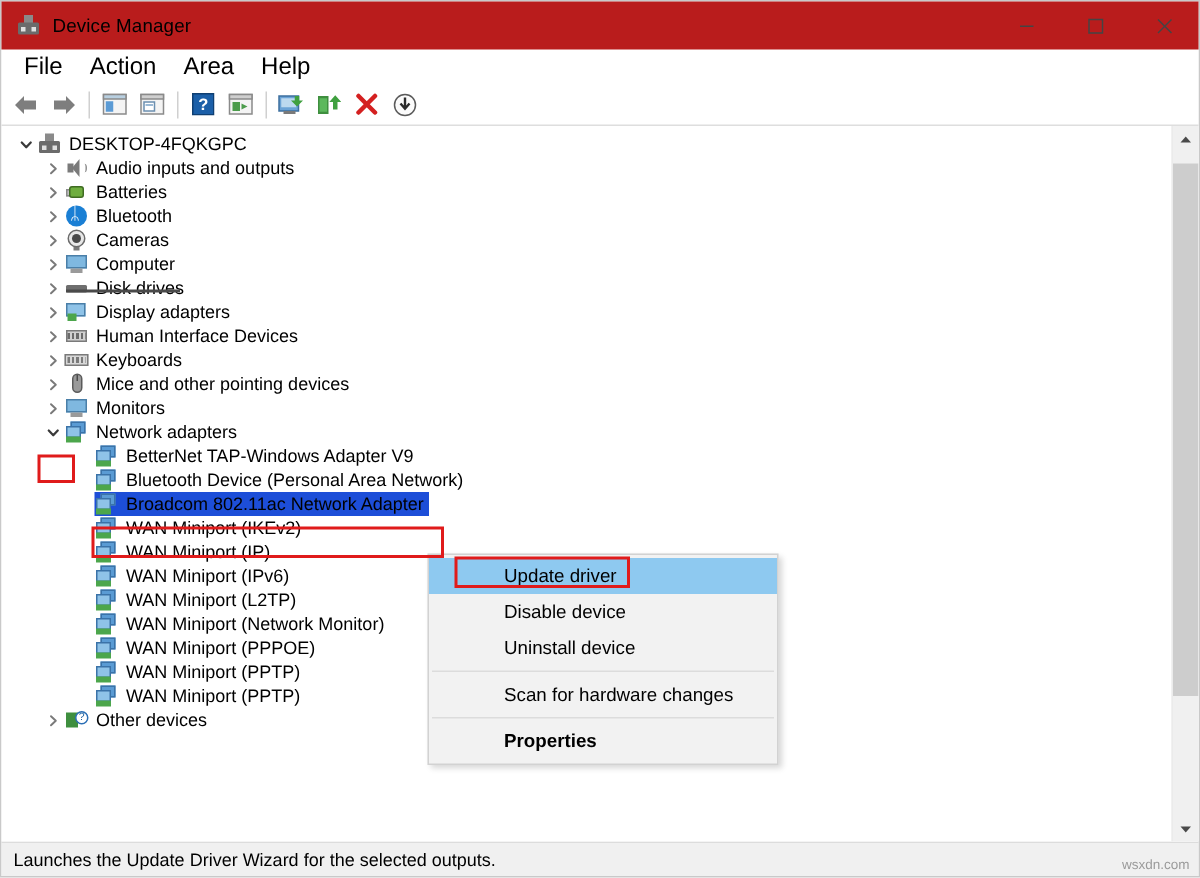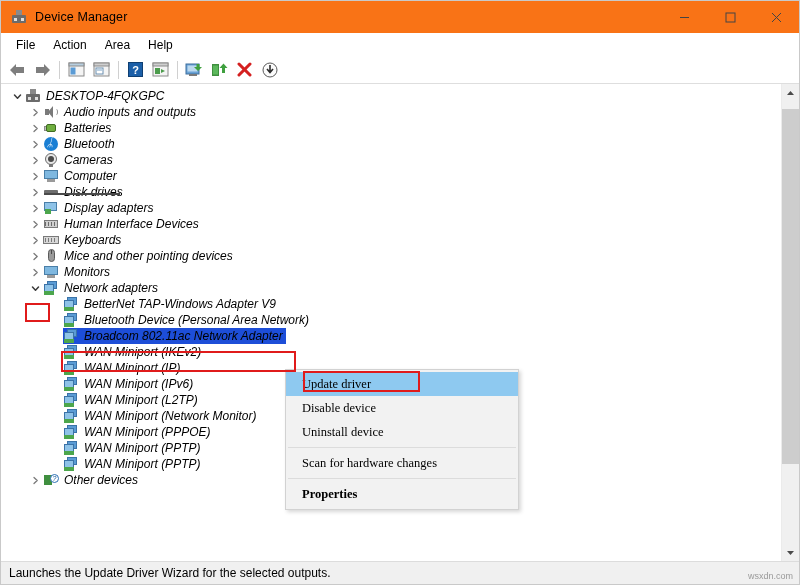"Device Manager" #titlebar { background: #f97316 -> #b91c1c }
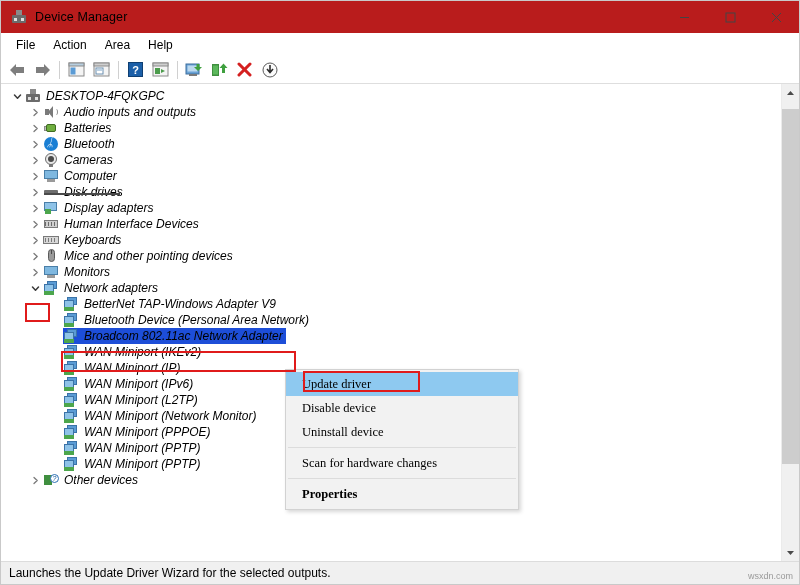"File" .menu-item { font-size: 12px -> 16px }
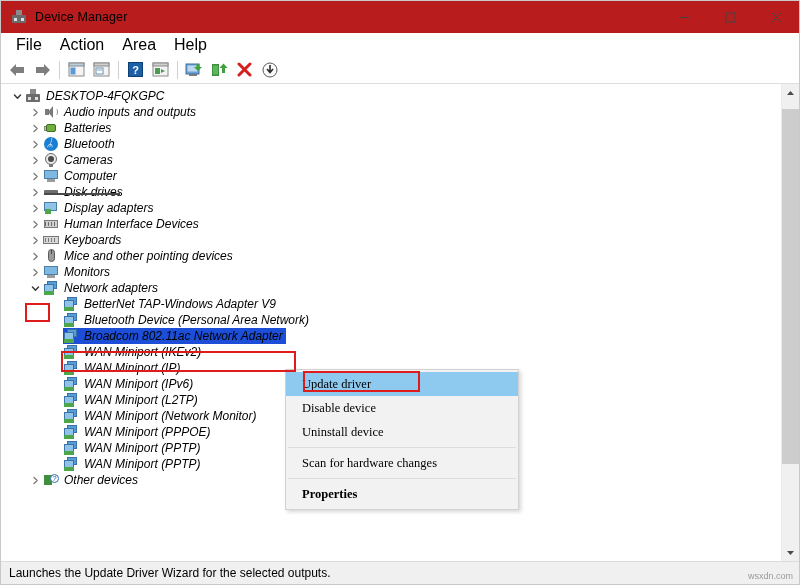"DESKTOP-4FQKGPC" .row { font-style: italic -> none }
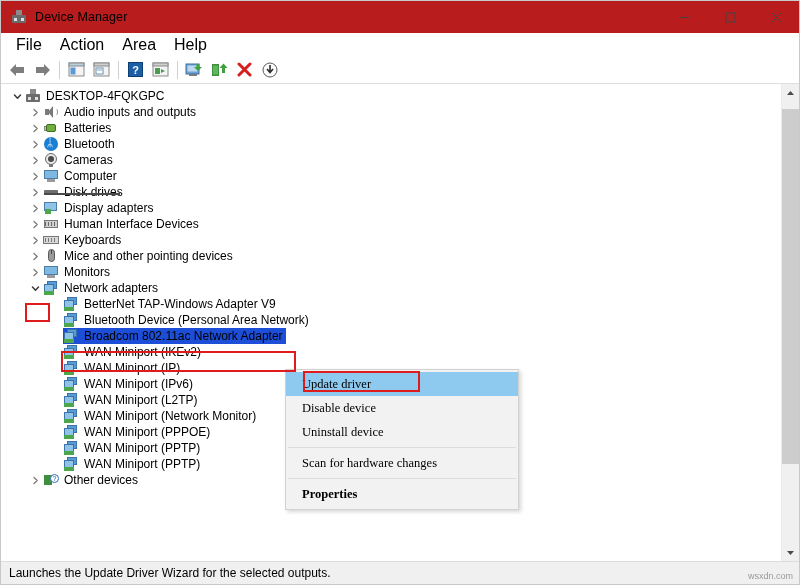"Update driver" .ctx-item { font-family: Liberation Serif, serif -> none; padding-left: 16px -> 50px }
